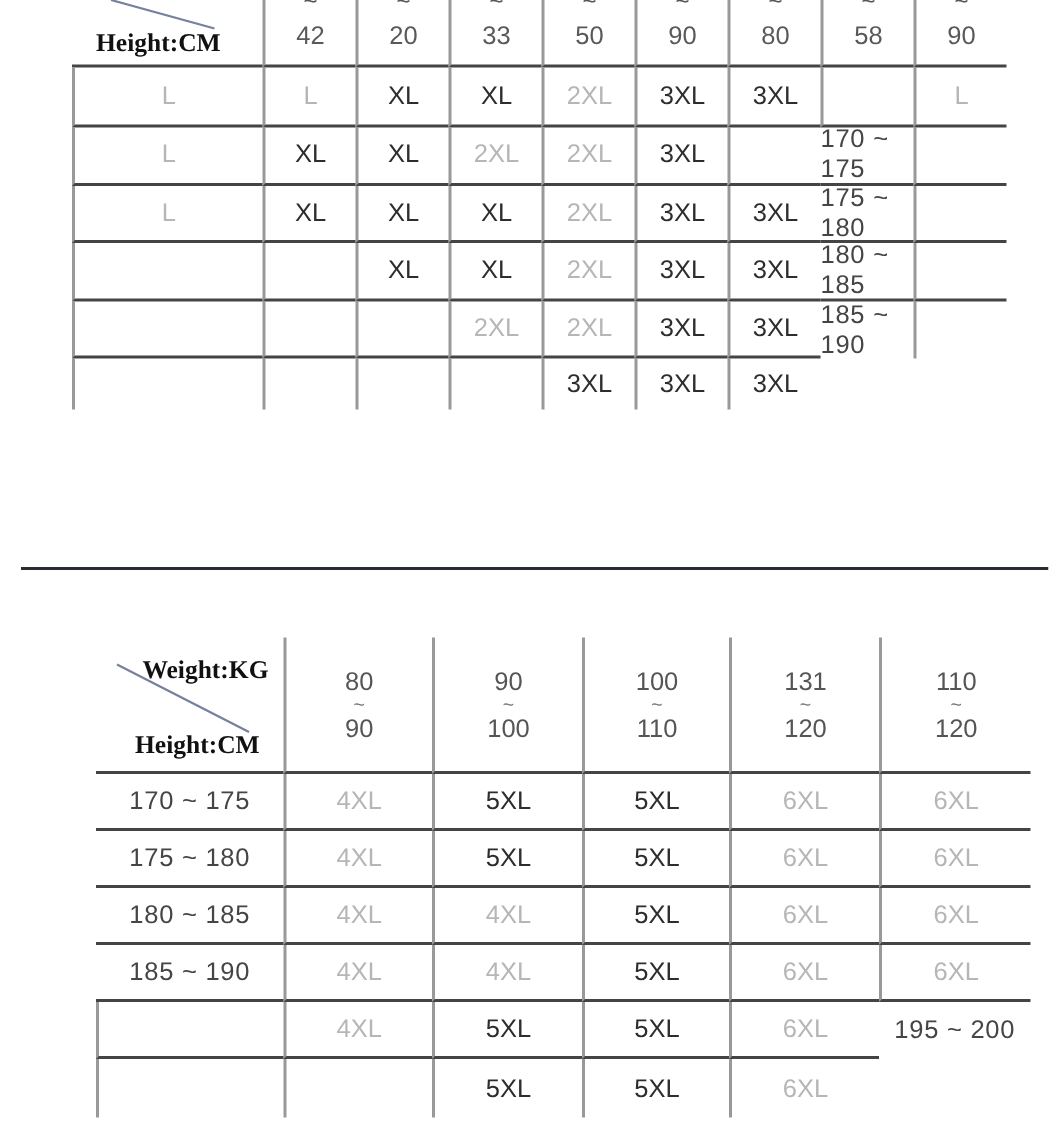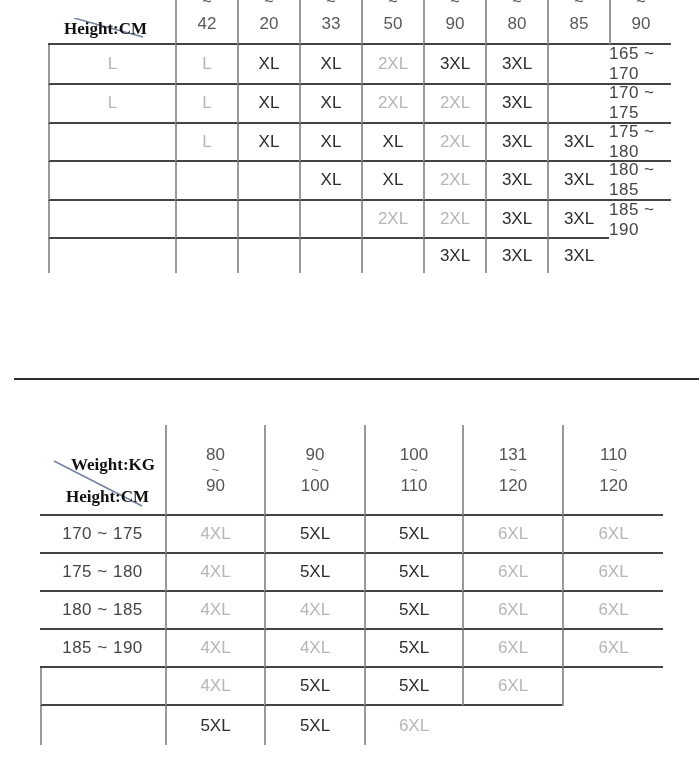"Height:CM" .corner { margin-top: 18px -> none }
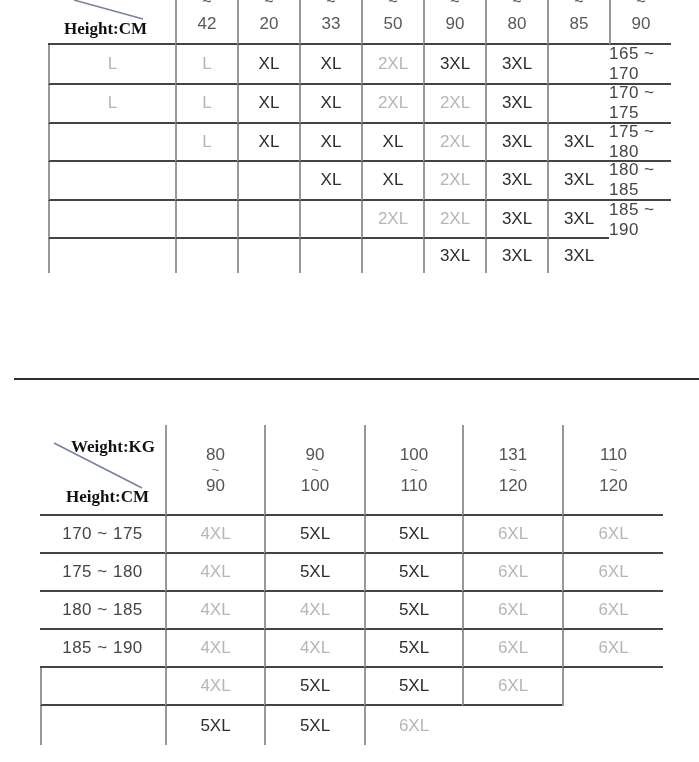"85" span.head-num { text: 85 -> 58 }
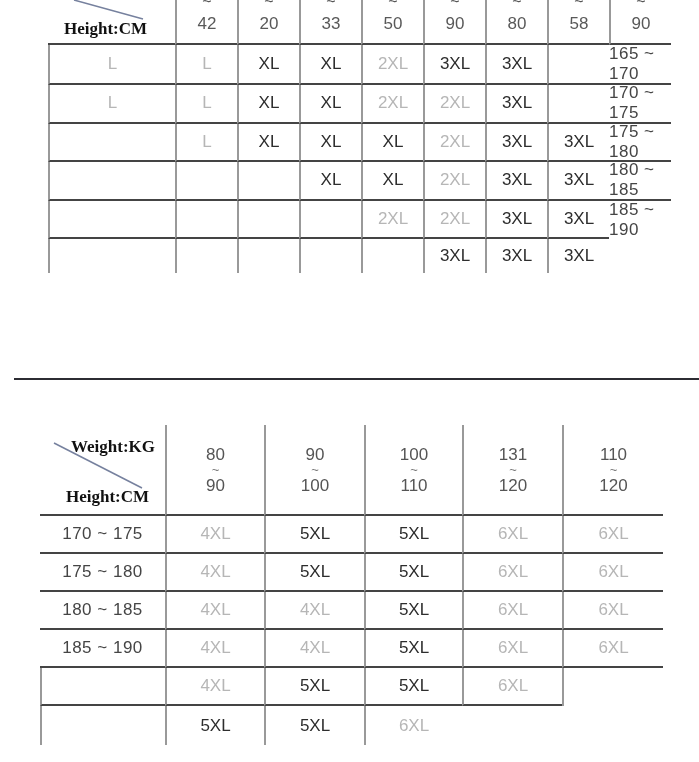"165 ~ 170" div.cell { html: <div>165 ~ 170</div> -> none }
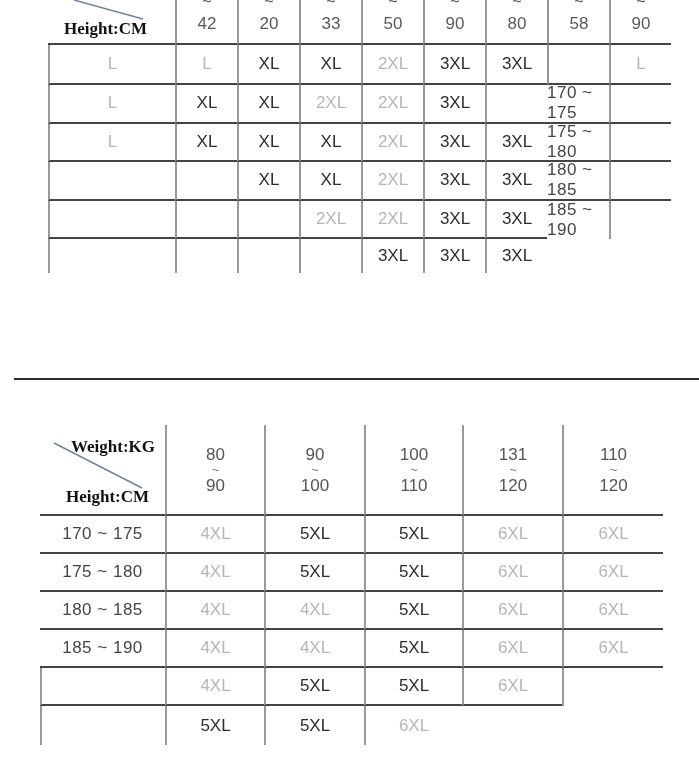"Weight:KG" #table2 { left: 40px -> 64px }
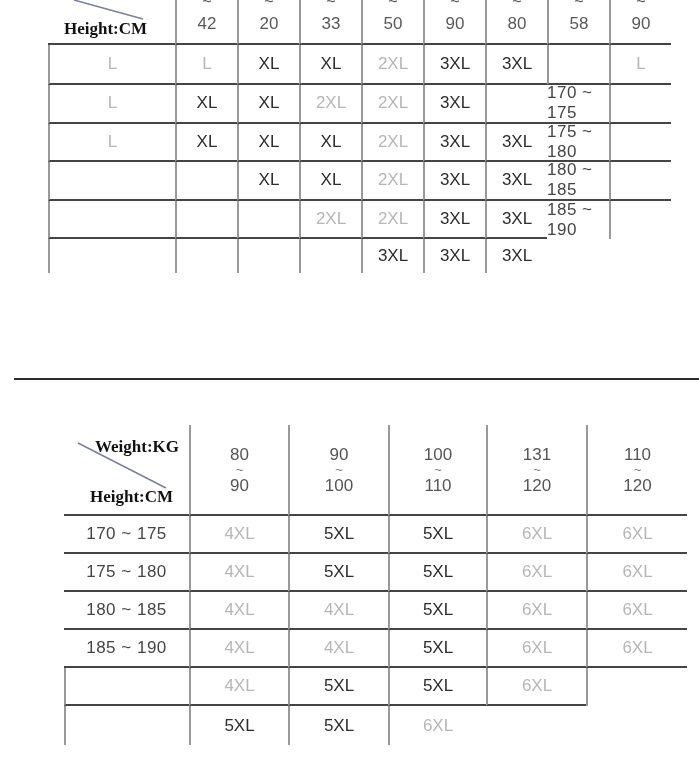"195 ~ 200" div.cell { html: none -> <div>195 ~ 200</div> }
